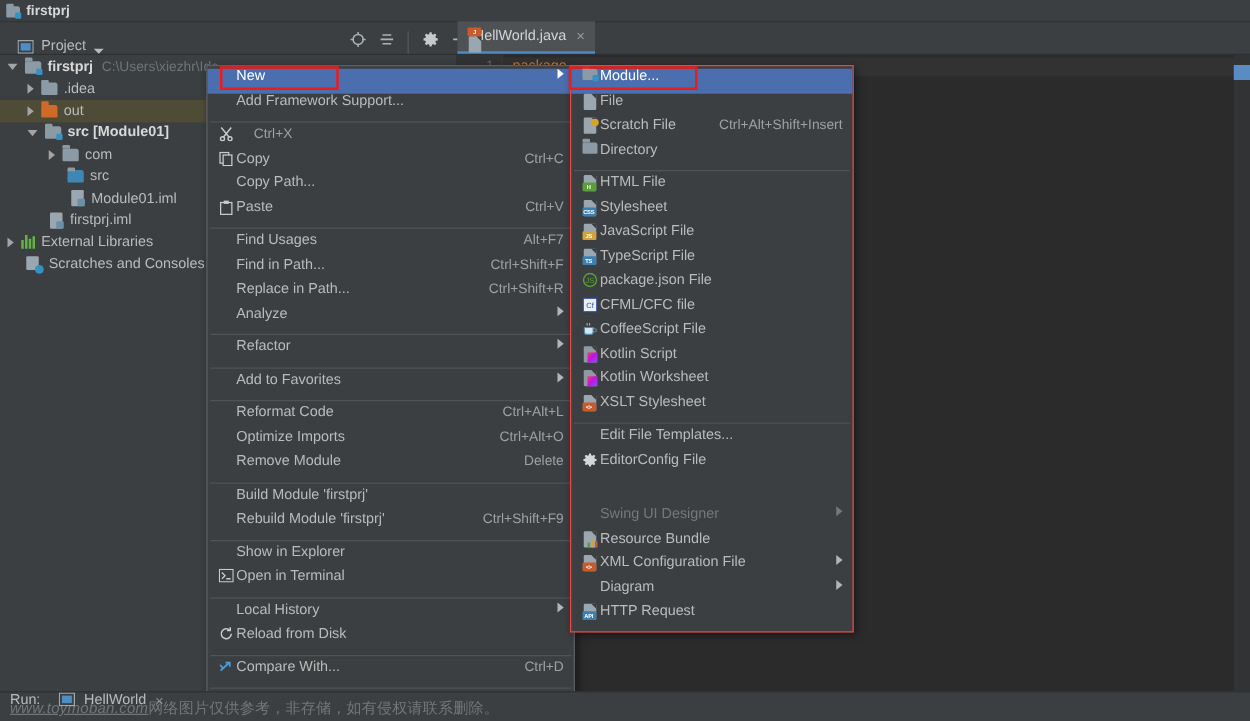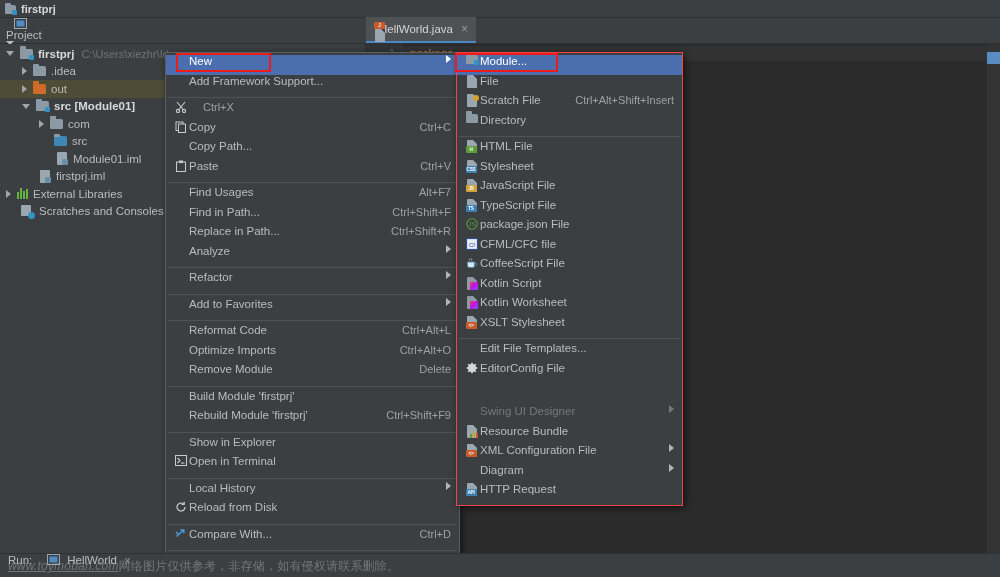"Project" .tw-header { align-items: flex-start -> flex-end; flex-direction: column -> none }
